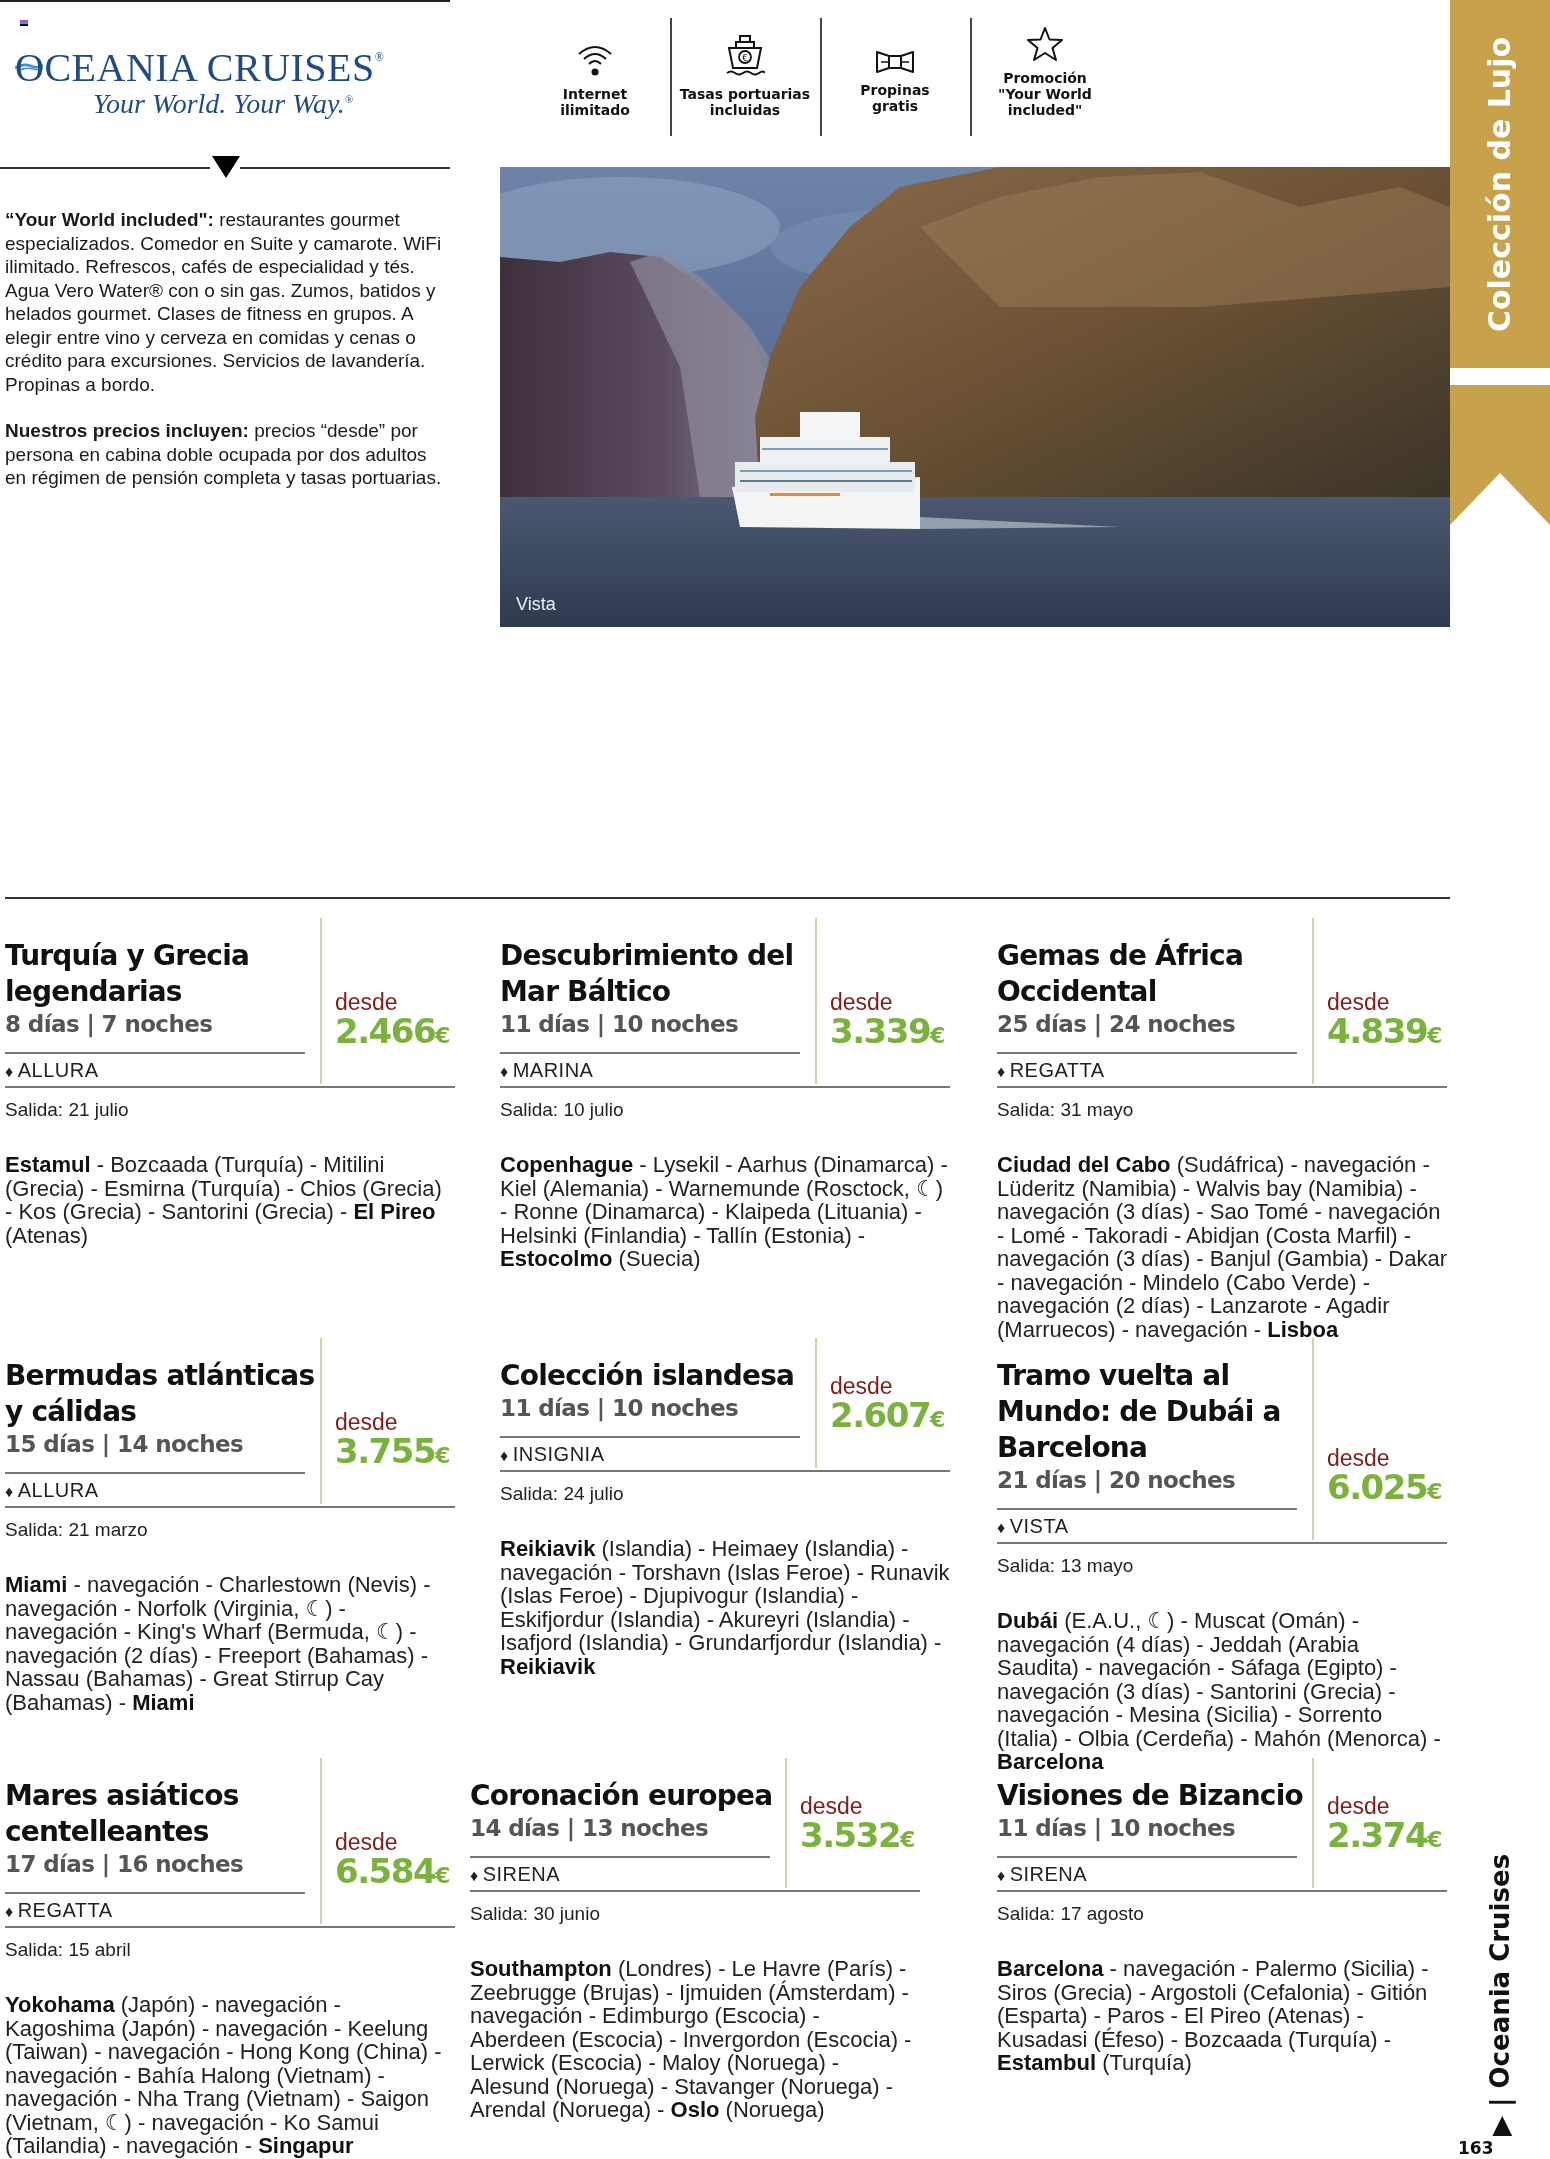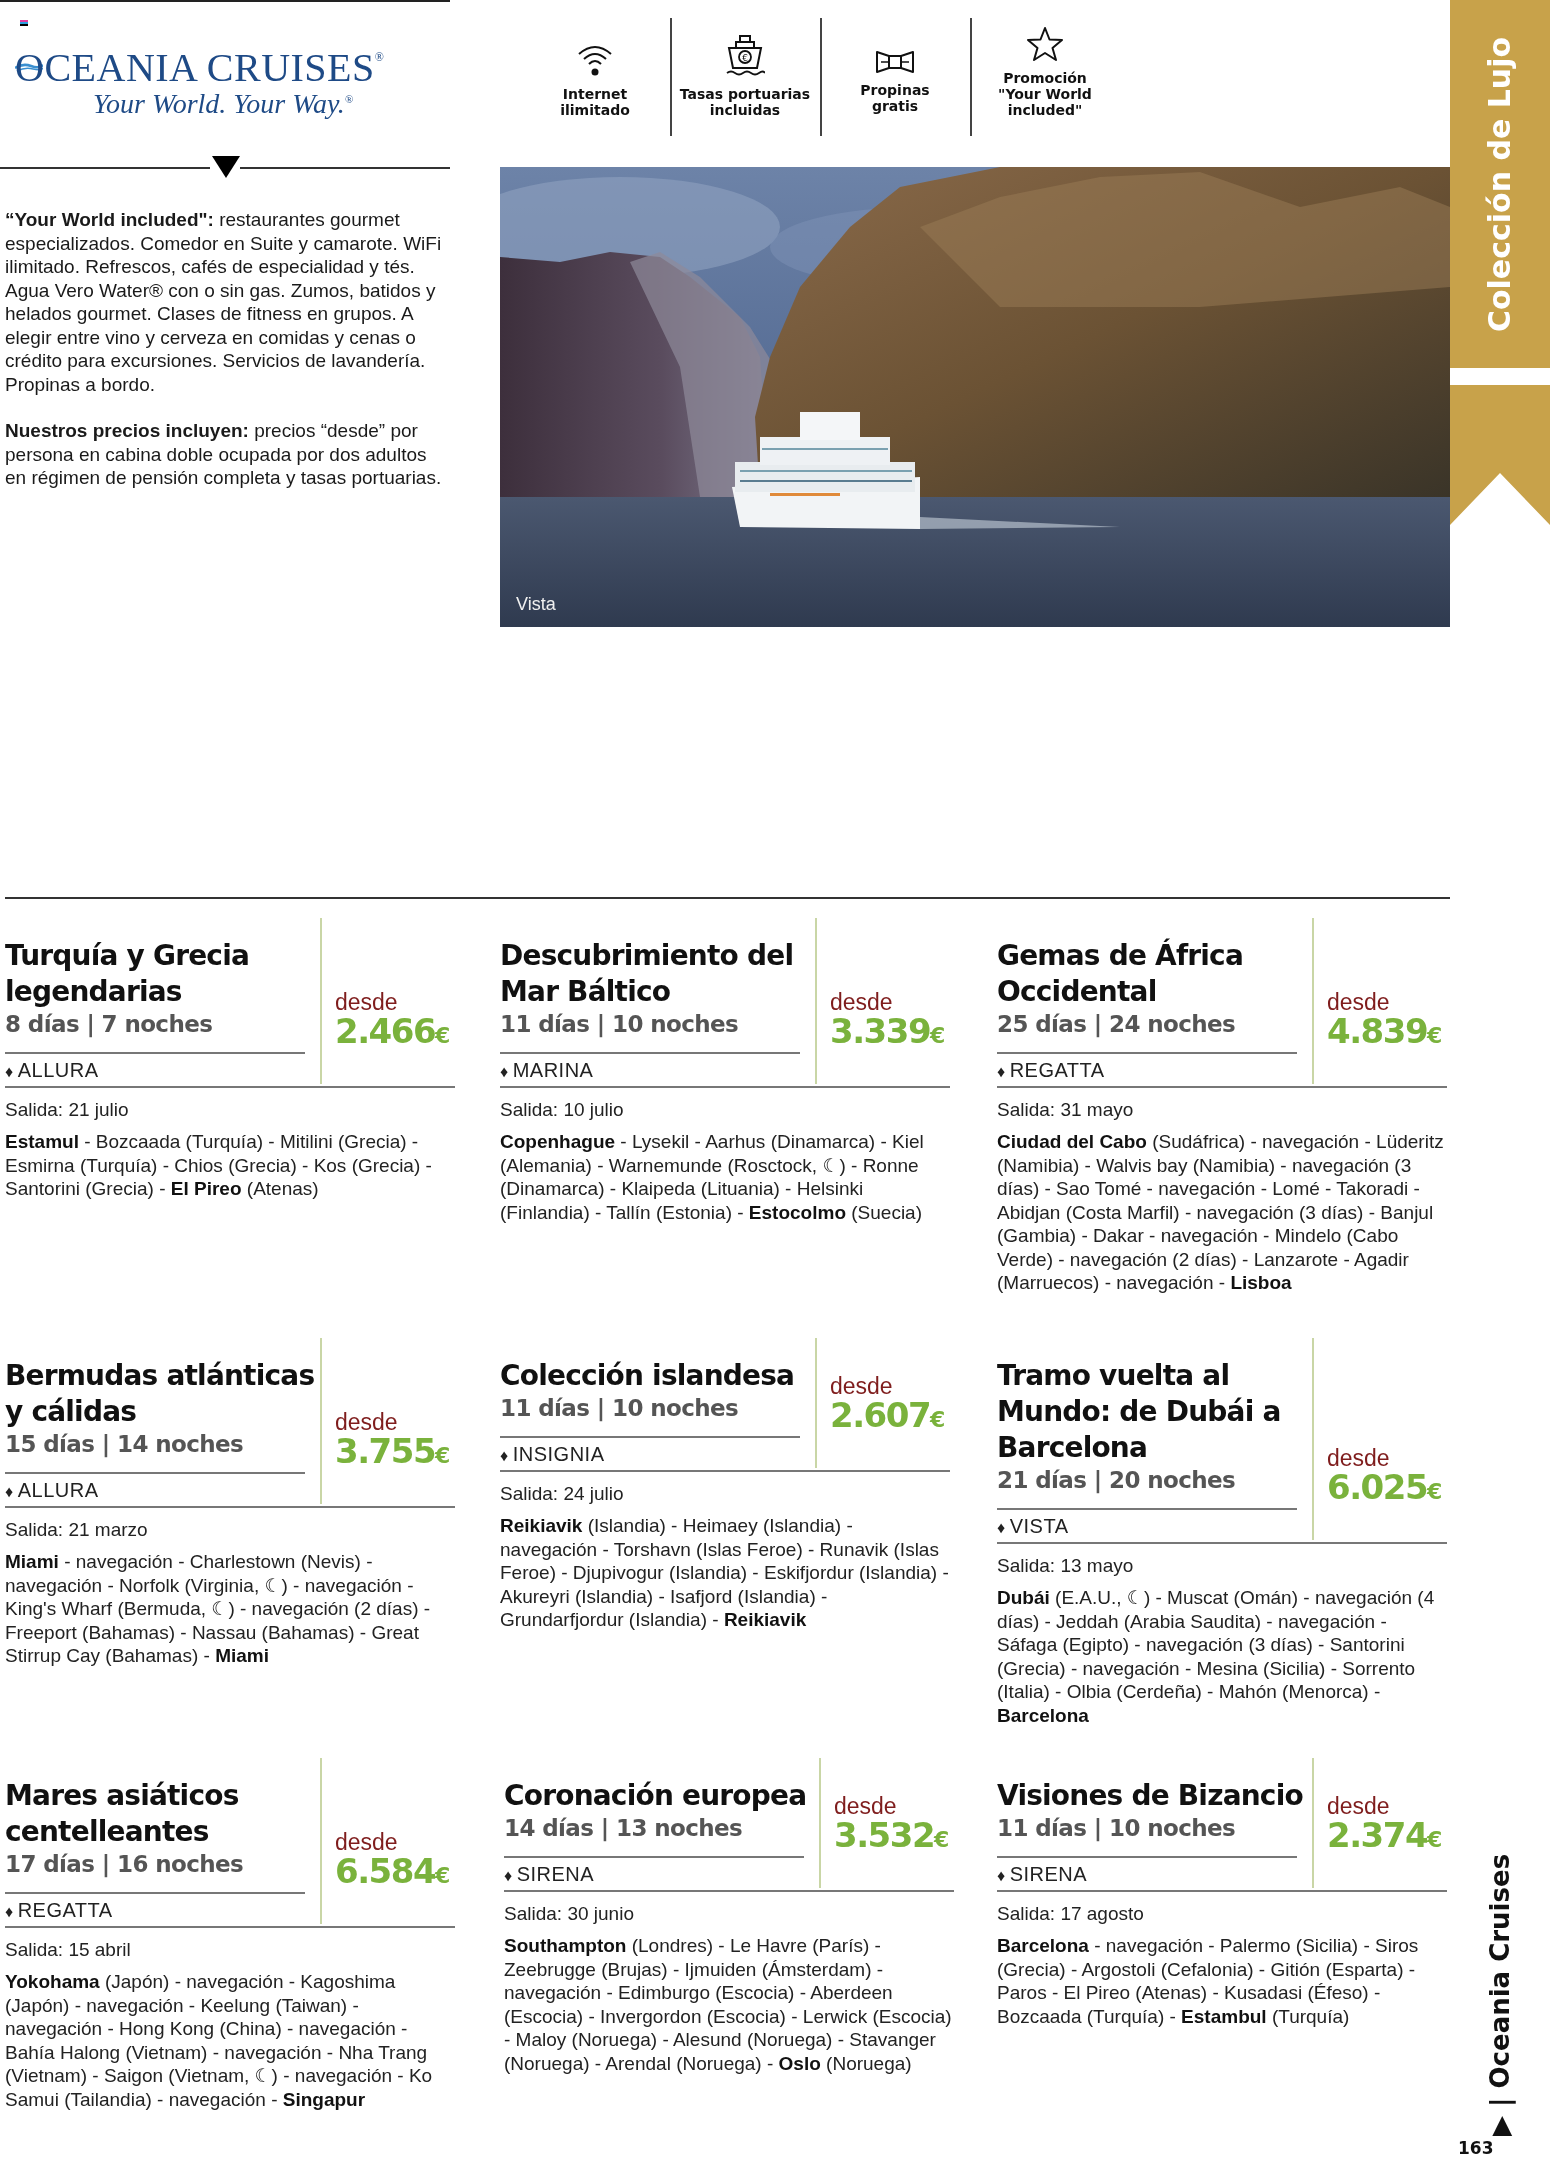"Estamul - Bozcaada (Turquía) -" .card-route { font-size: 19px -> 22px; margin-top: 8px -> 31px }
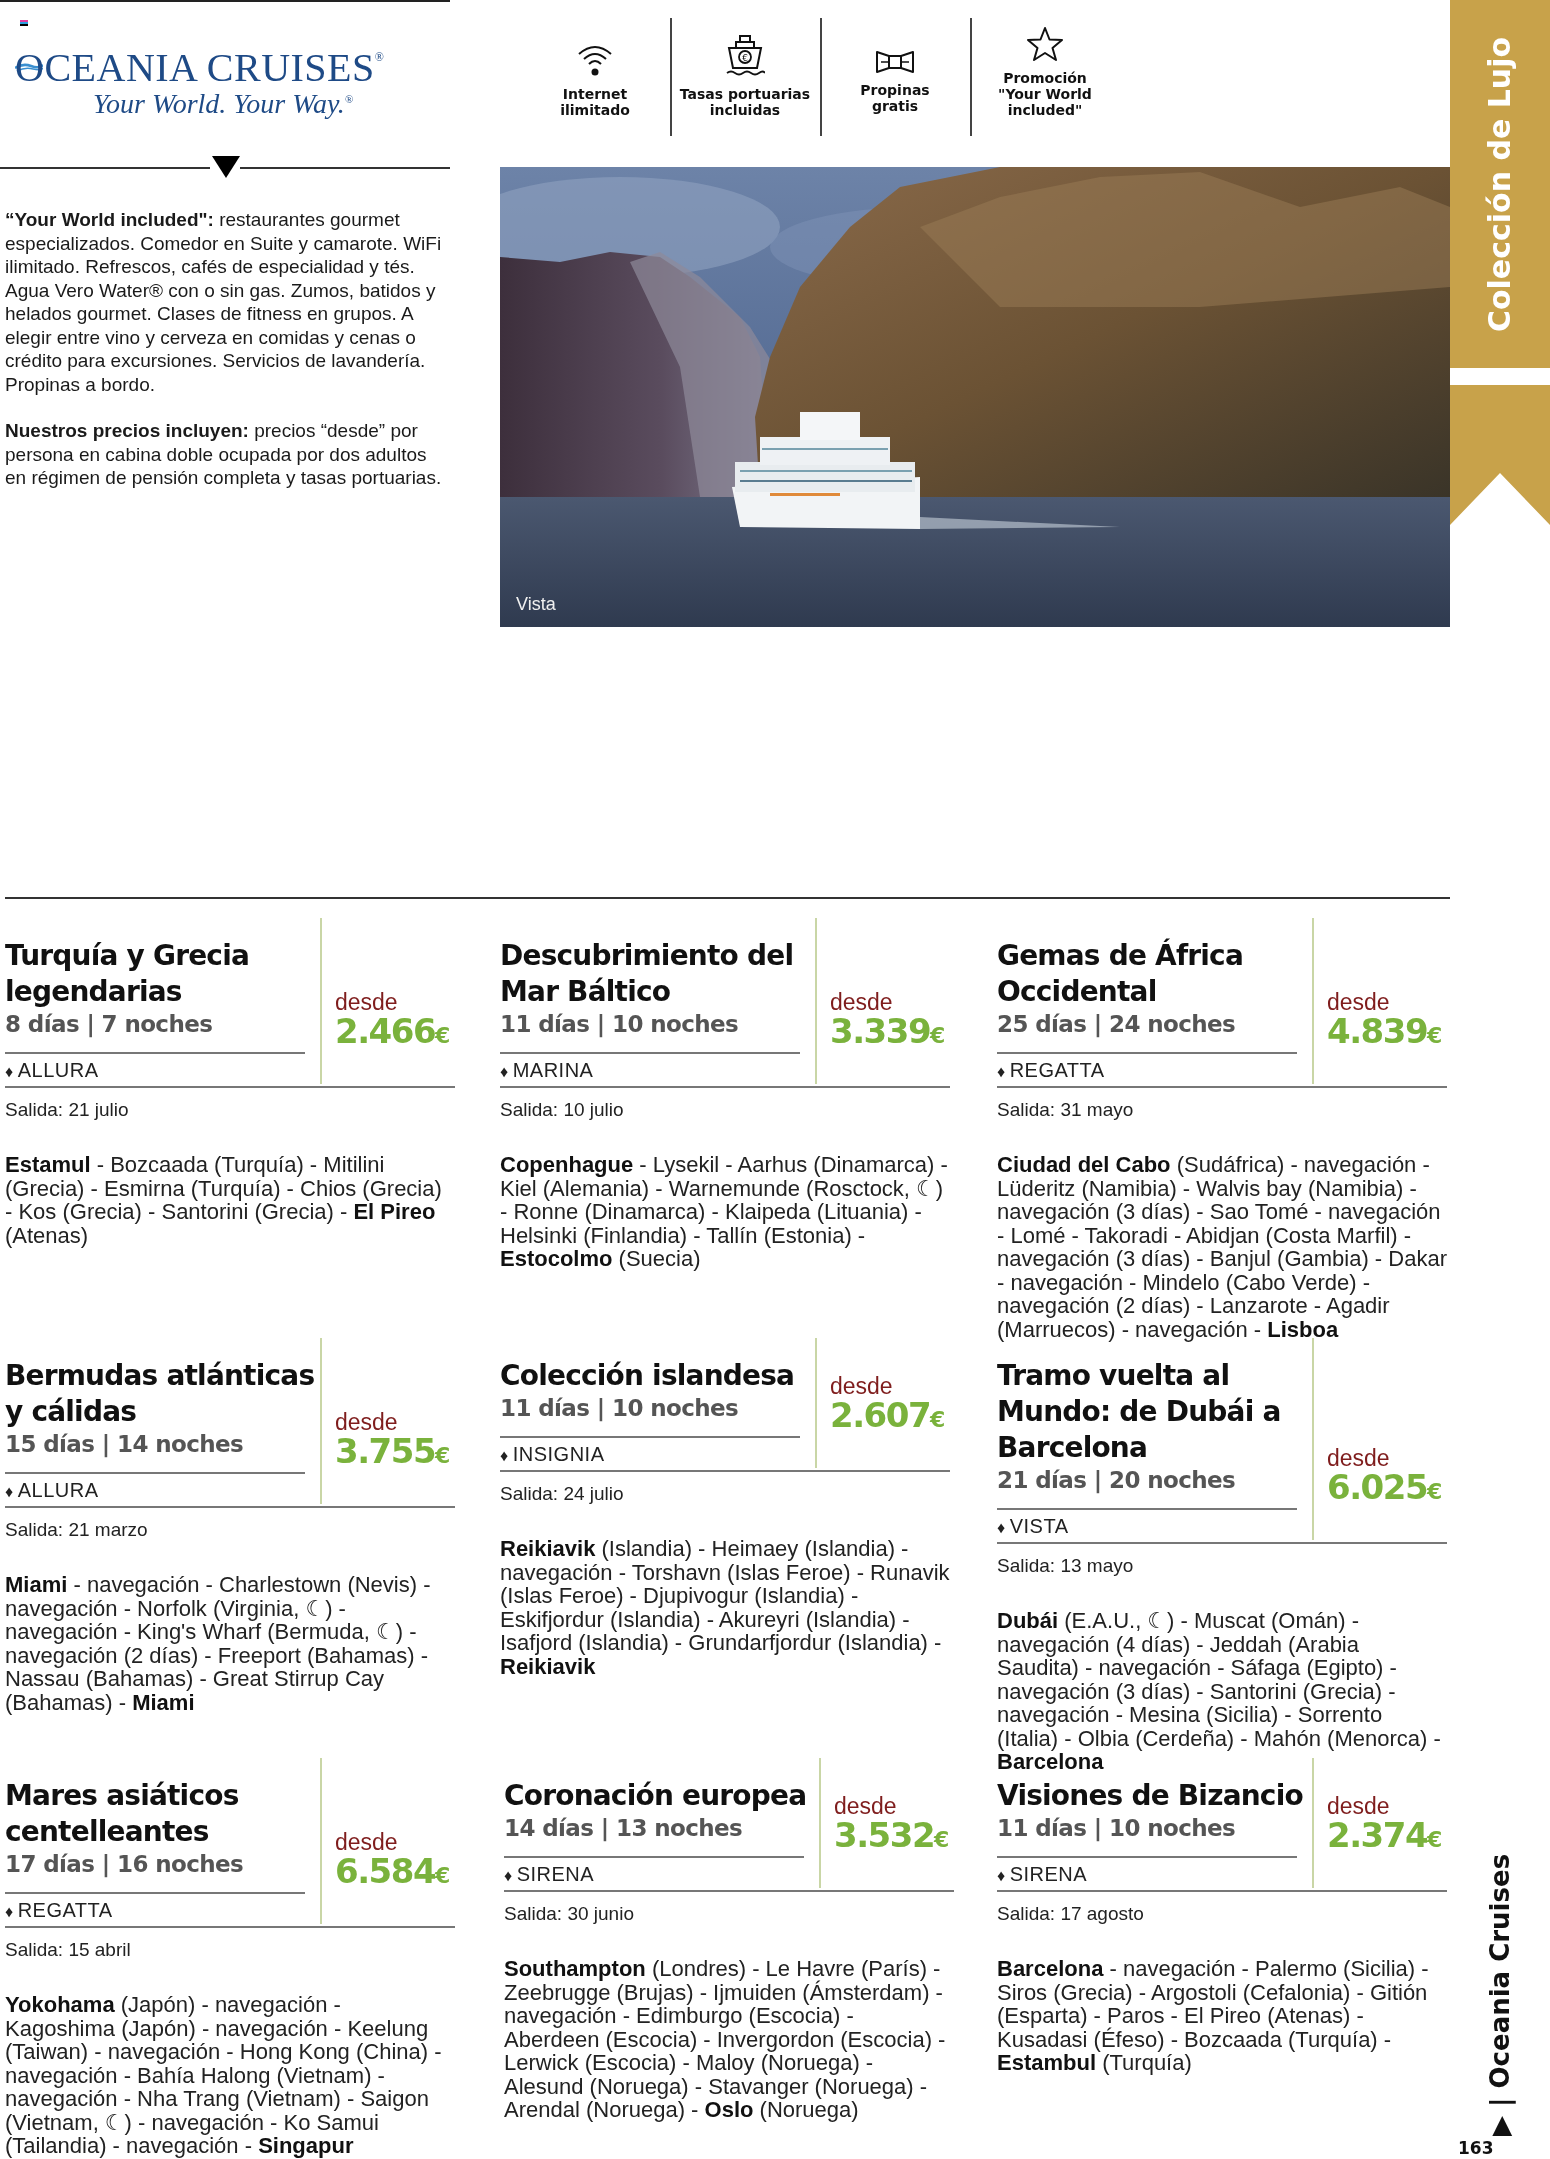"Coronación europea" div.card { left: 504px -> 470px }
